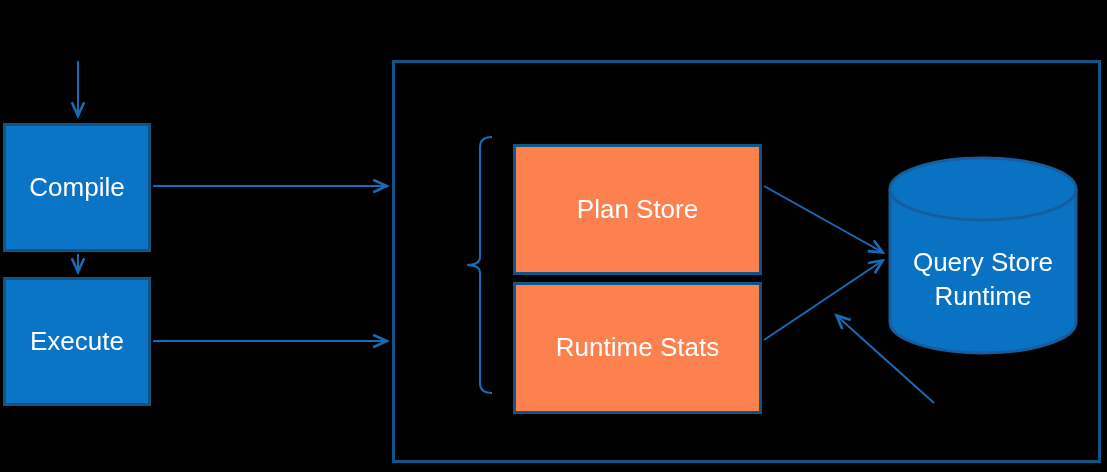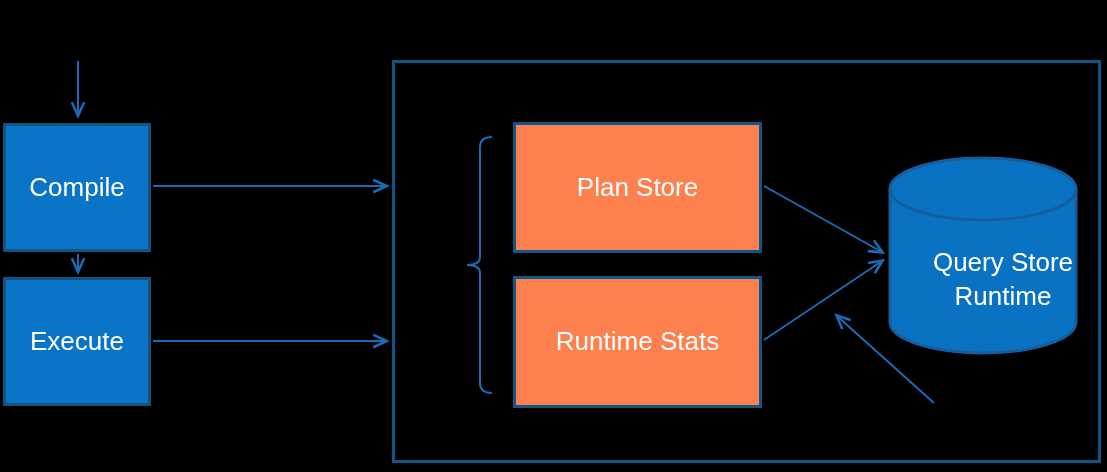"Plan Store" .orange-node { margin-top: none -> 22px }
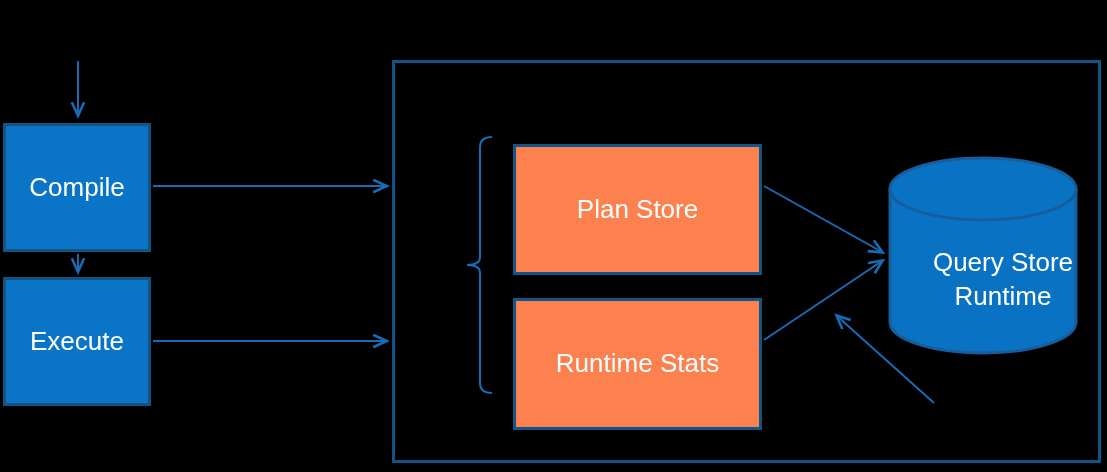"Query Store" #cylinder-label { left: 908px -> 888px }
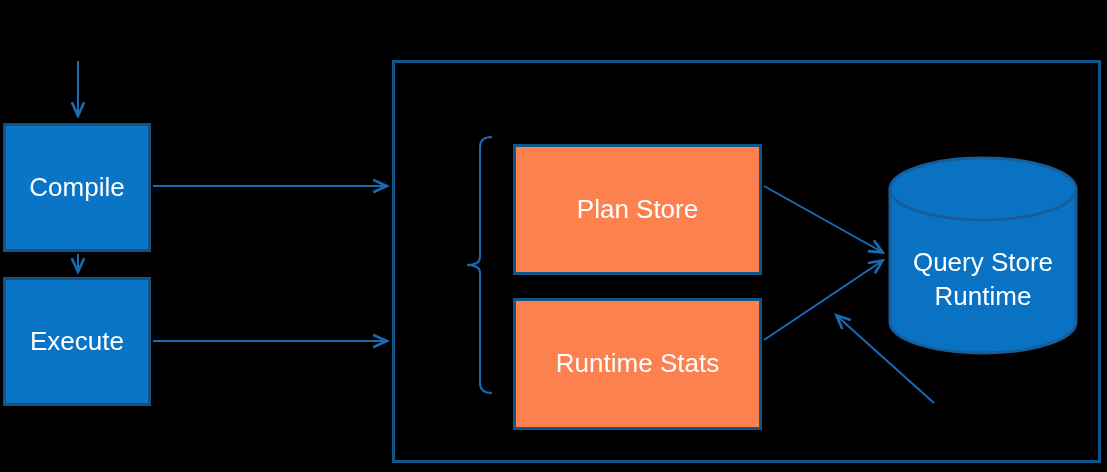"Runtime Stats" #runtime-stats { top: 276px -> 260px }
